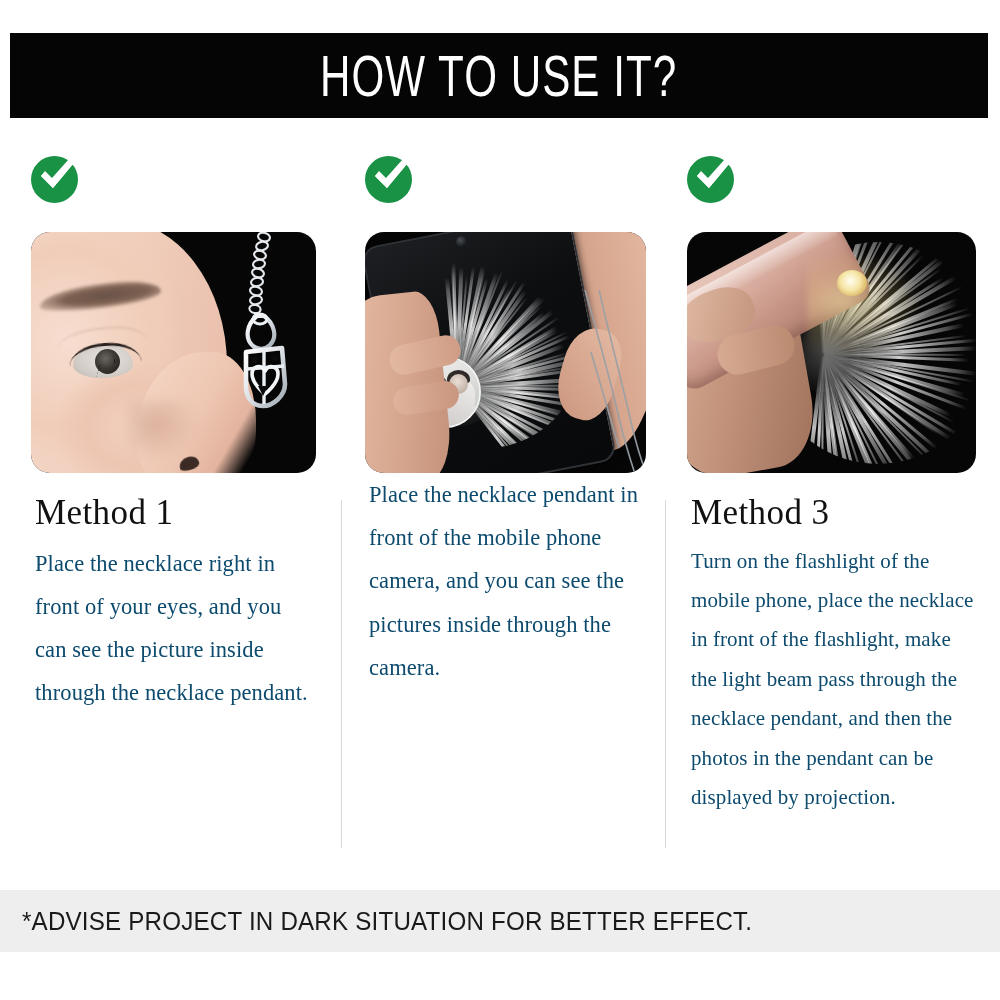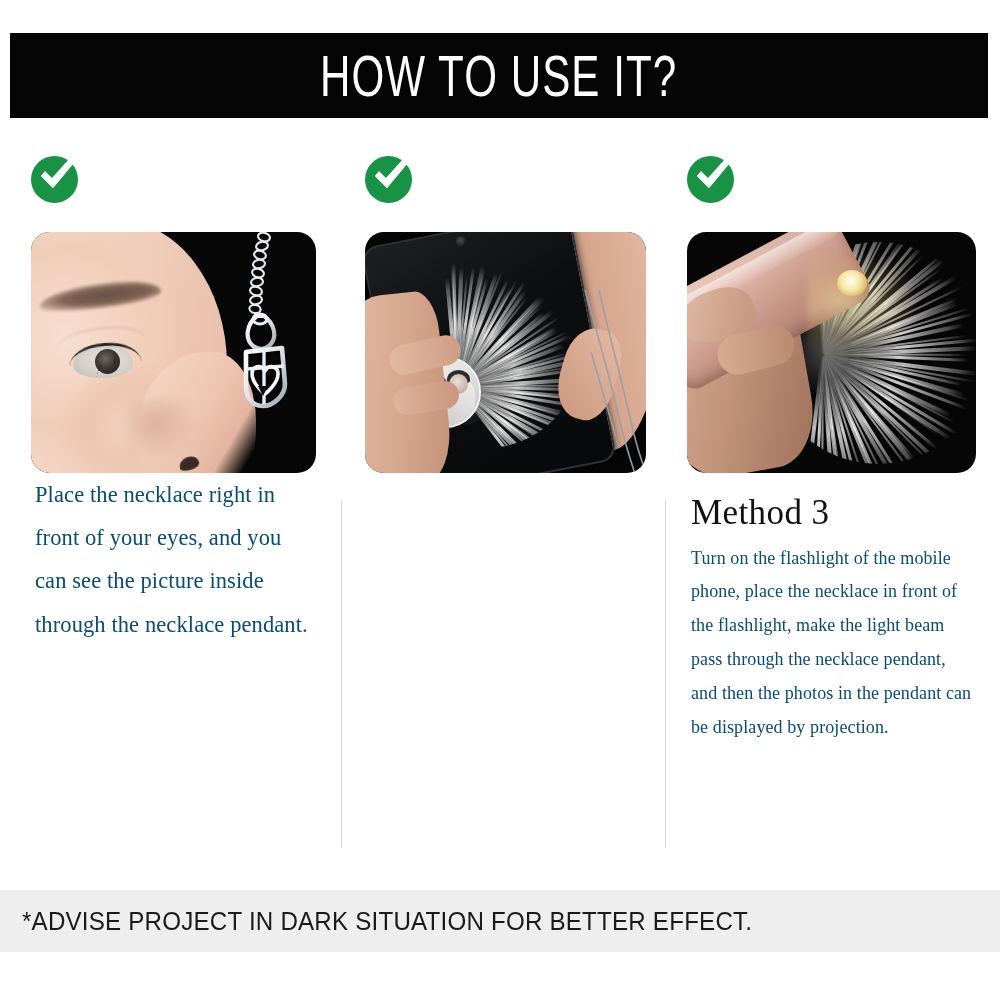"Method 1" div.method-title { html: none -> <div>Method 1</div> }
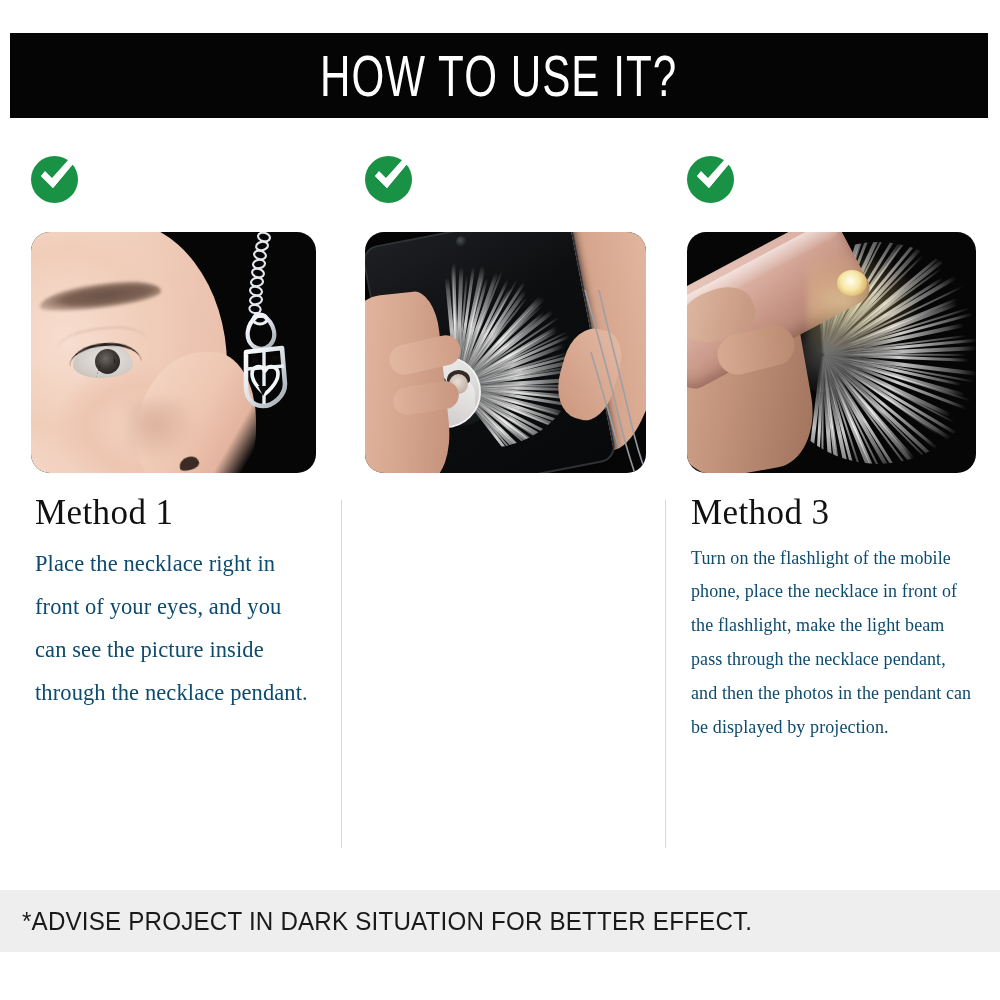"Place the necklace pendant in" div.method-body { html: none -> <div>Place the necklace pendant in front of the mobile phone camera, and you can see the pictures inside through the camera.</div> }
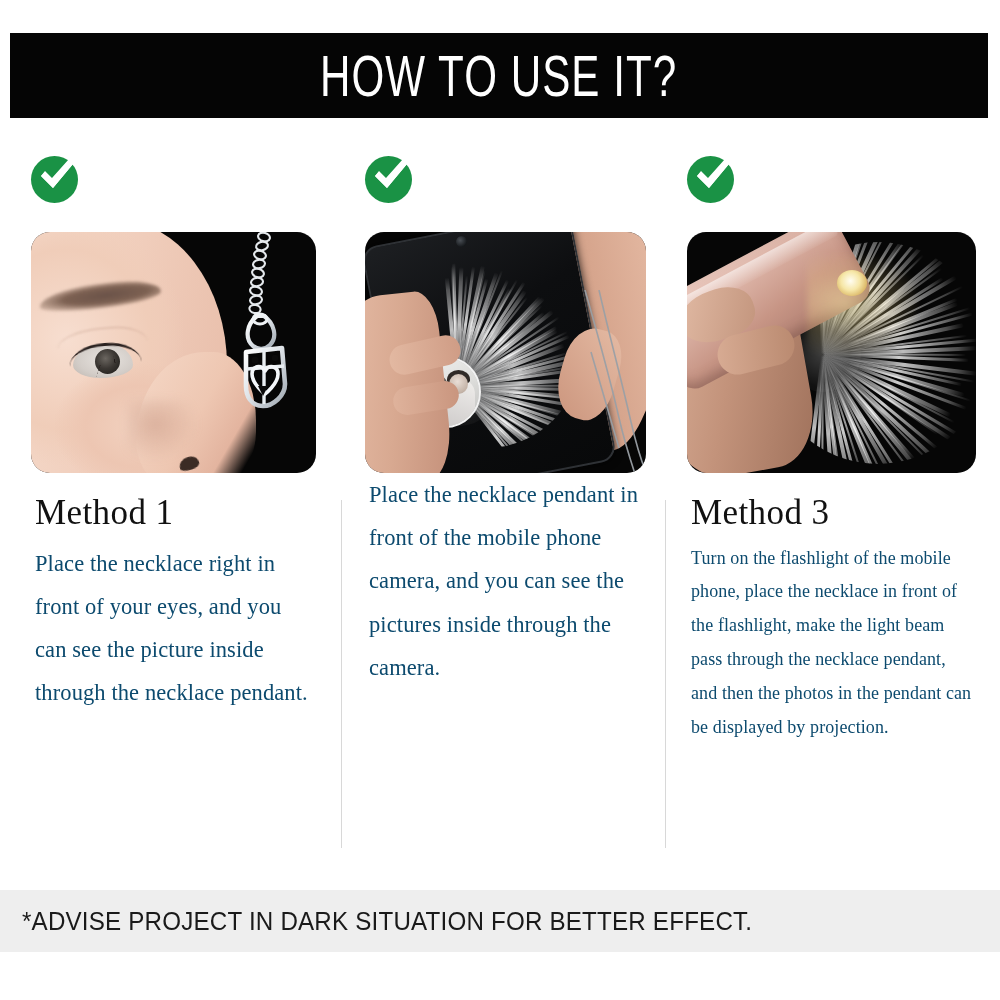"Turn on the flashlight of" .col-3 .method-body { font-size: 18px -> 21px }
